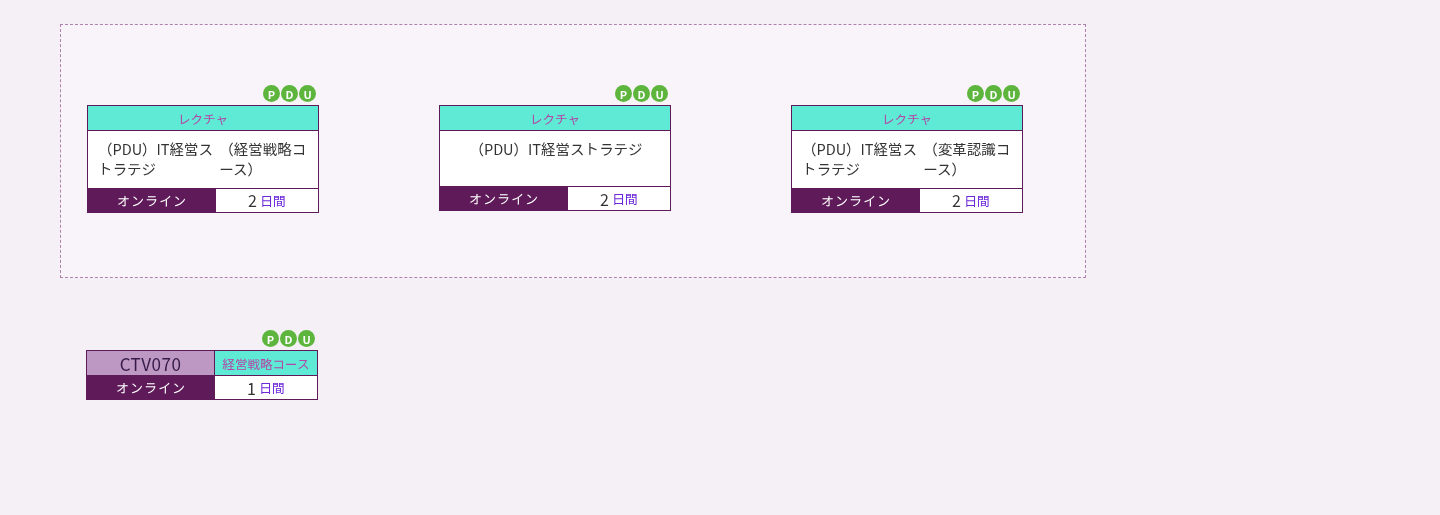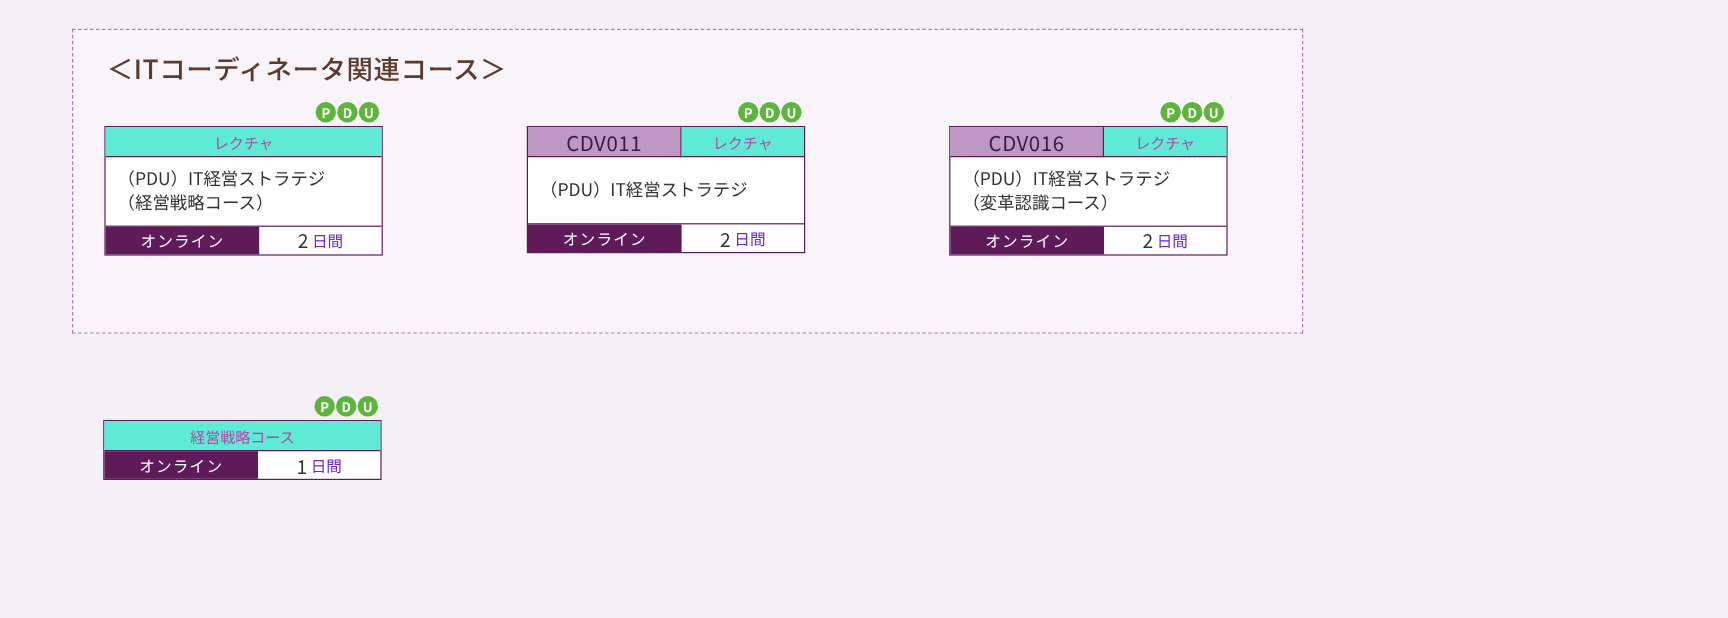"＜ITコーディネータ関連コース＞" div.section-title { html: <div>＜ITコーディネータ関連コース＞</div> -> none }
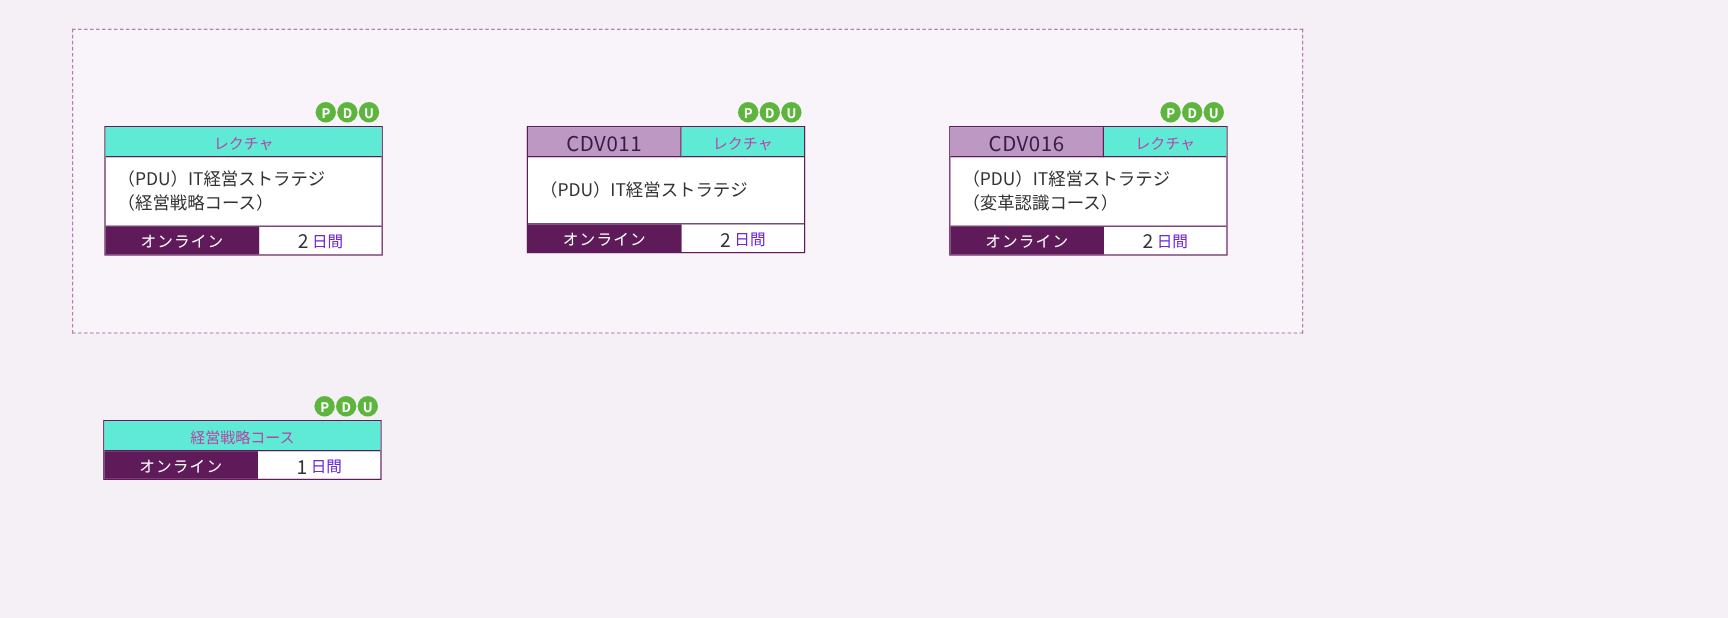"CDV011" div.card-code { html: <div>CDV011</div> -> none }
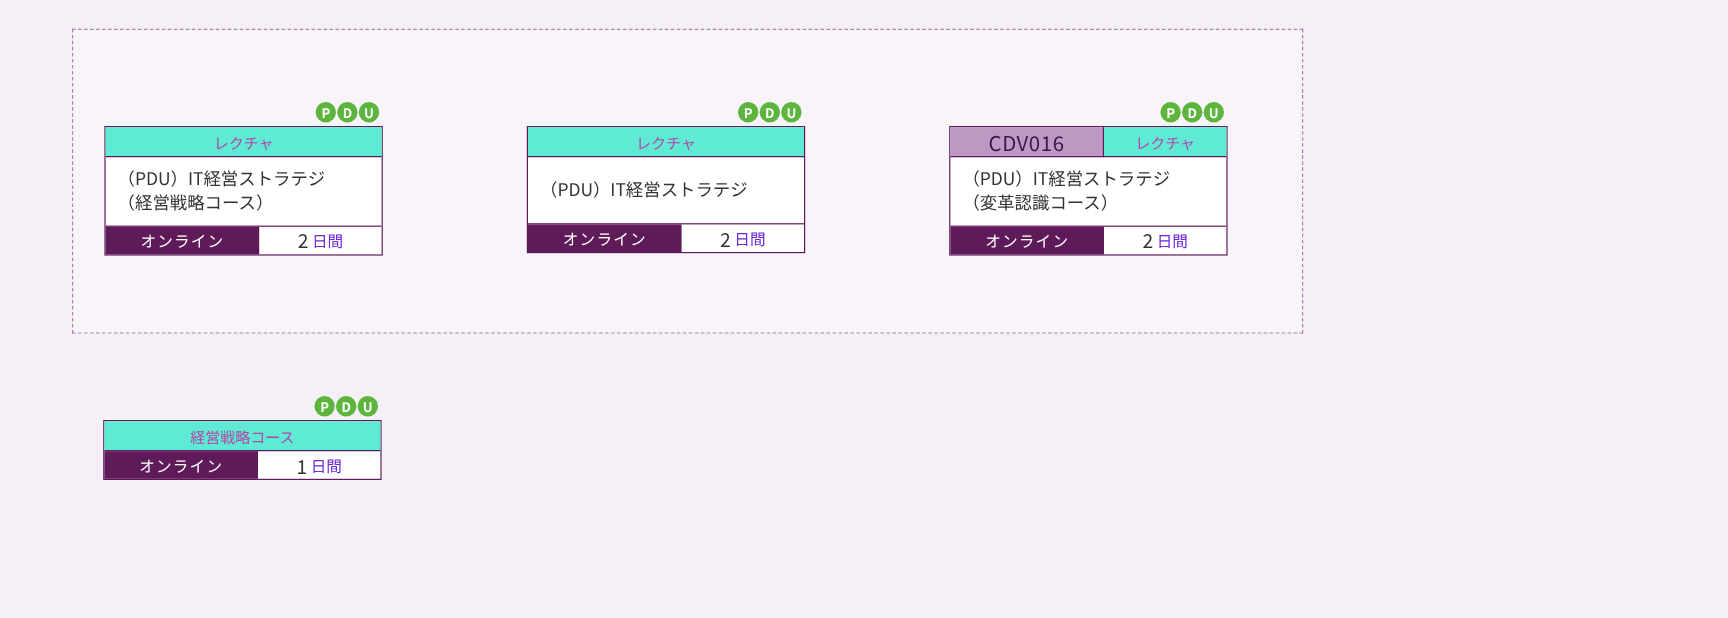"CDV016" div.card-code { html: <div>CDV016</div> -> none }
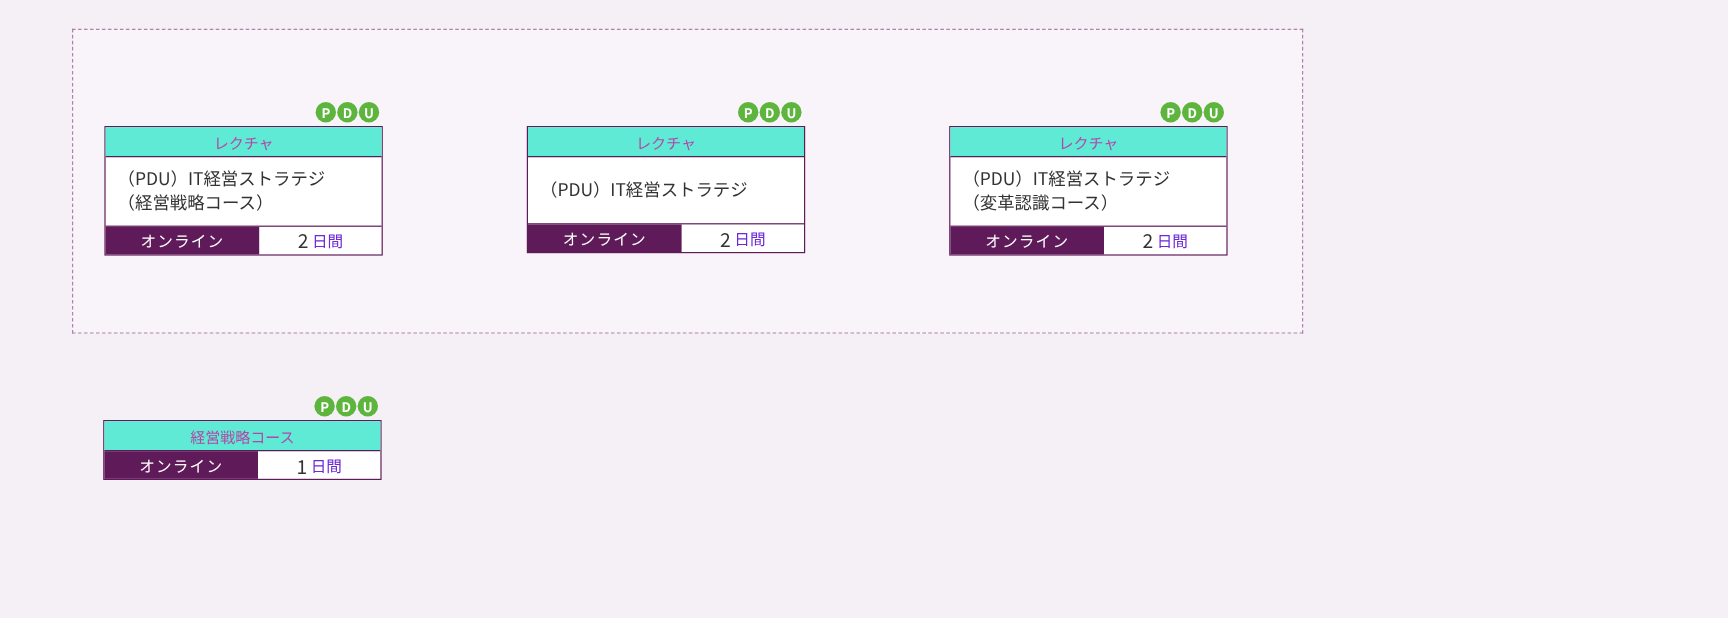"（PDU）IT経営ストラテジ" .card-title { flex-direction: column -> row }
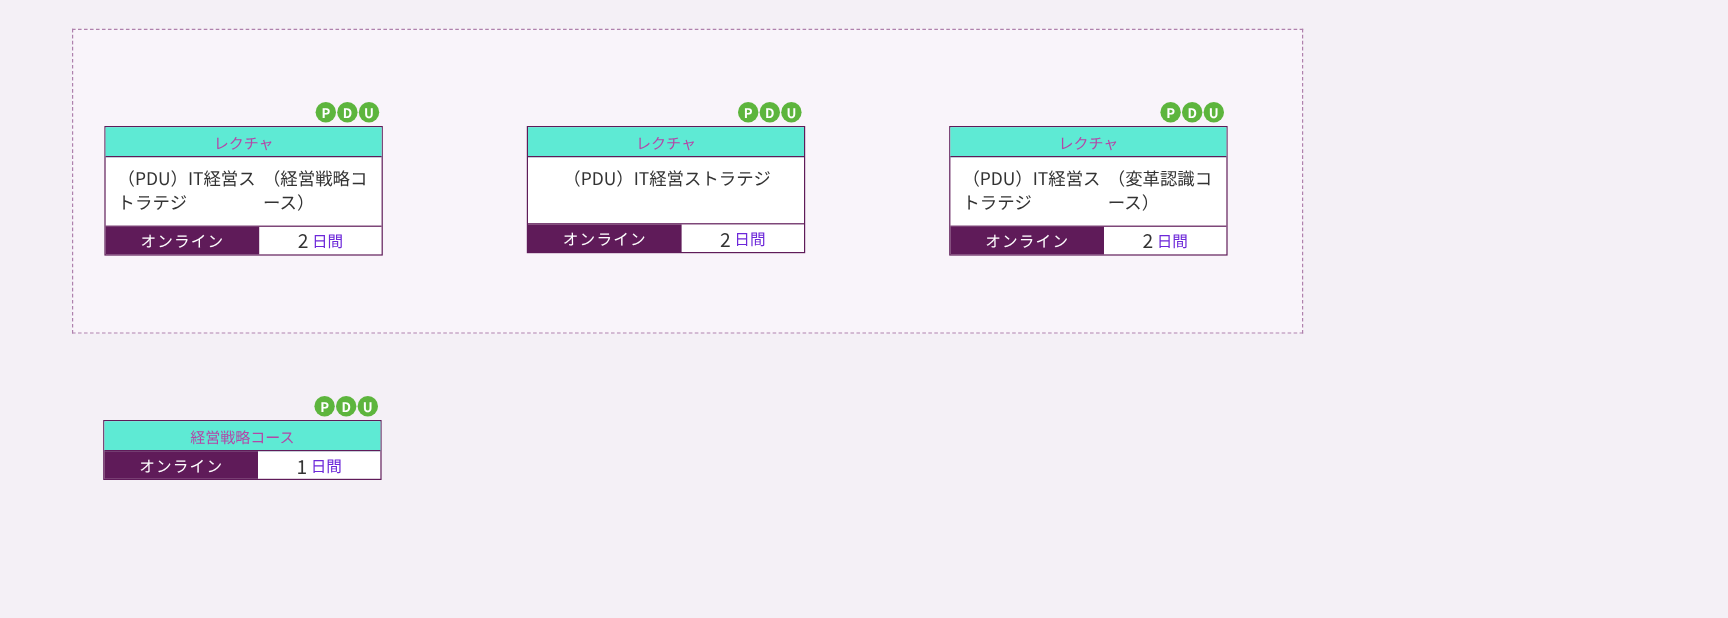"CTV070" div.card-code { html: none -> <div>CTV070</div> }
